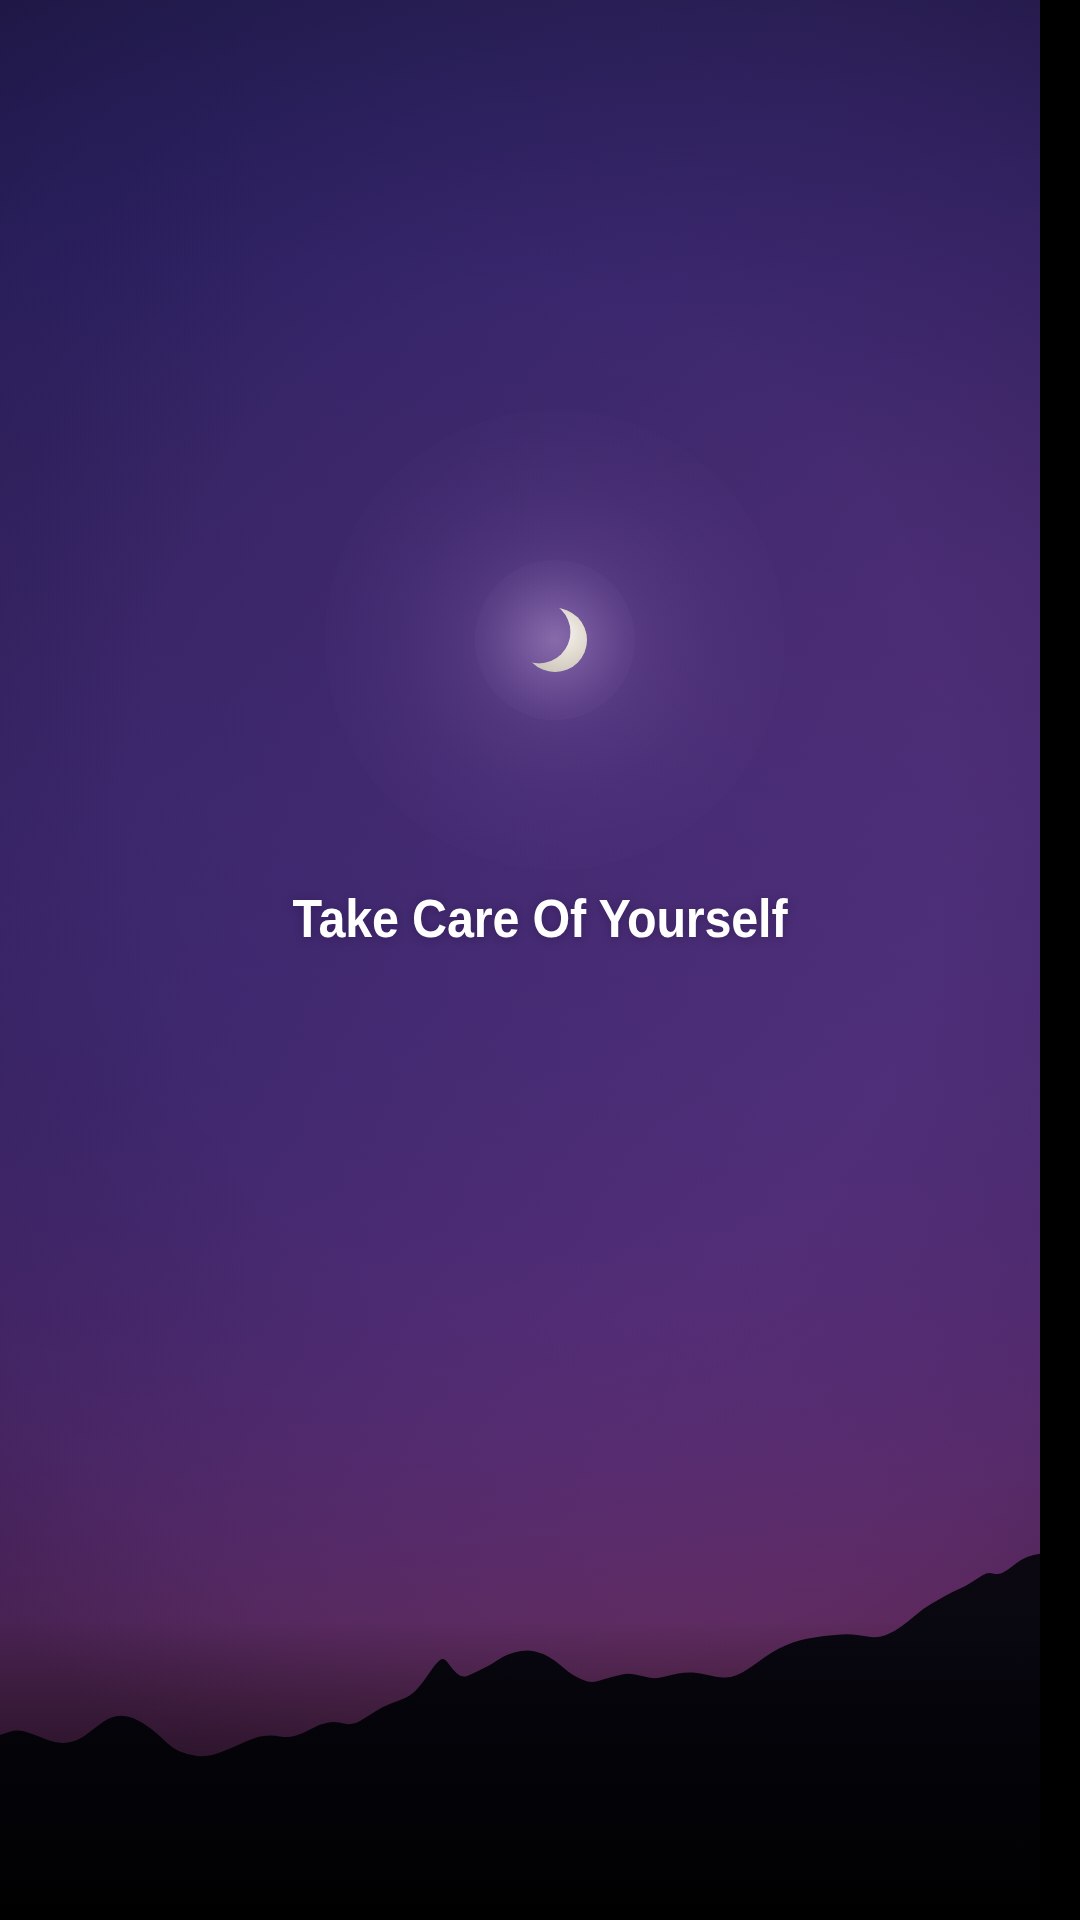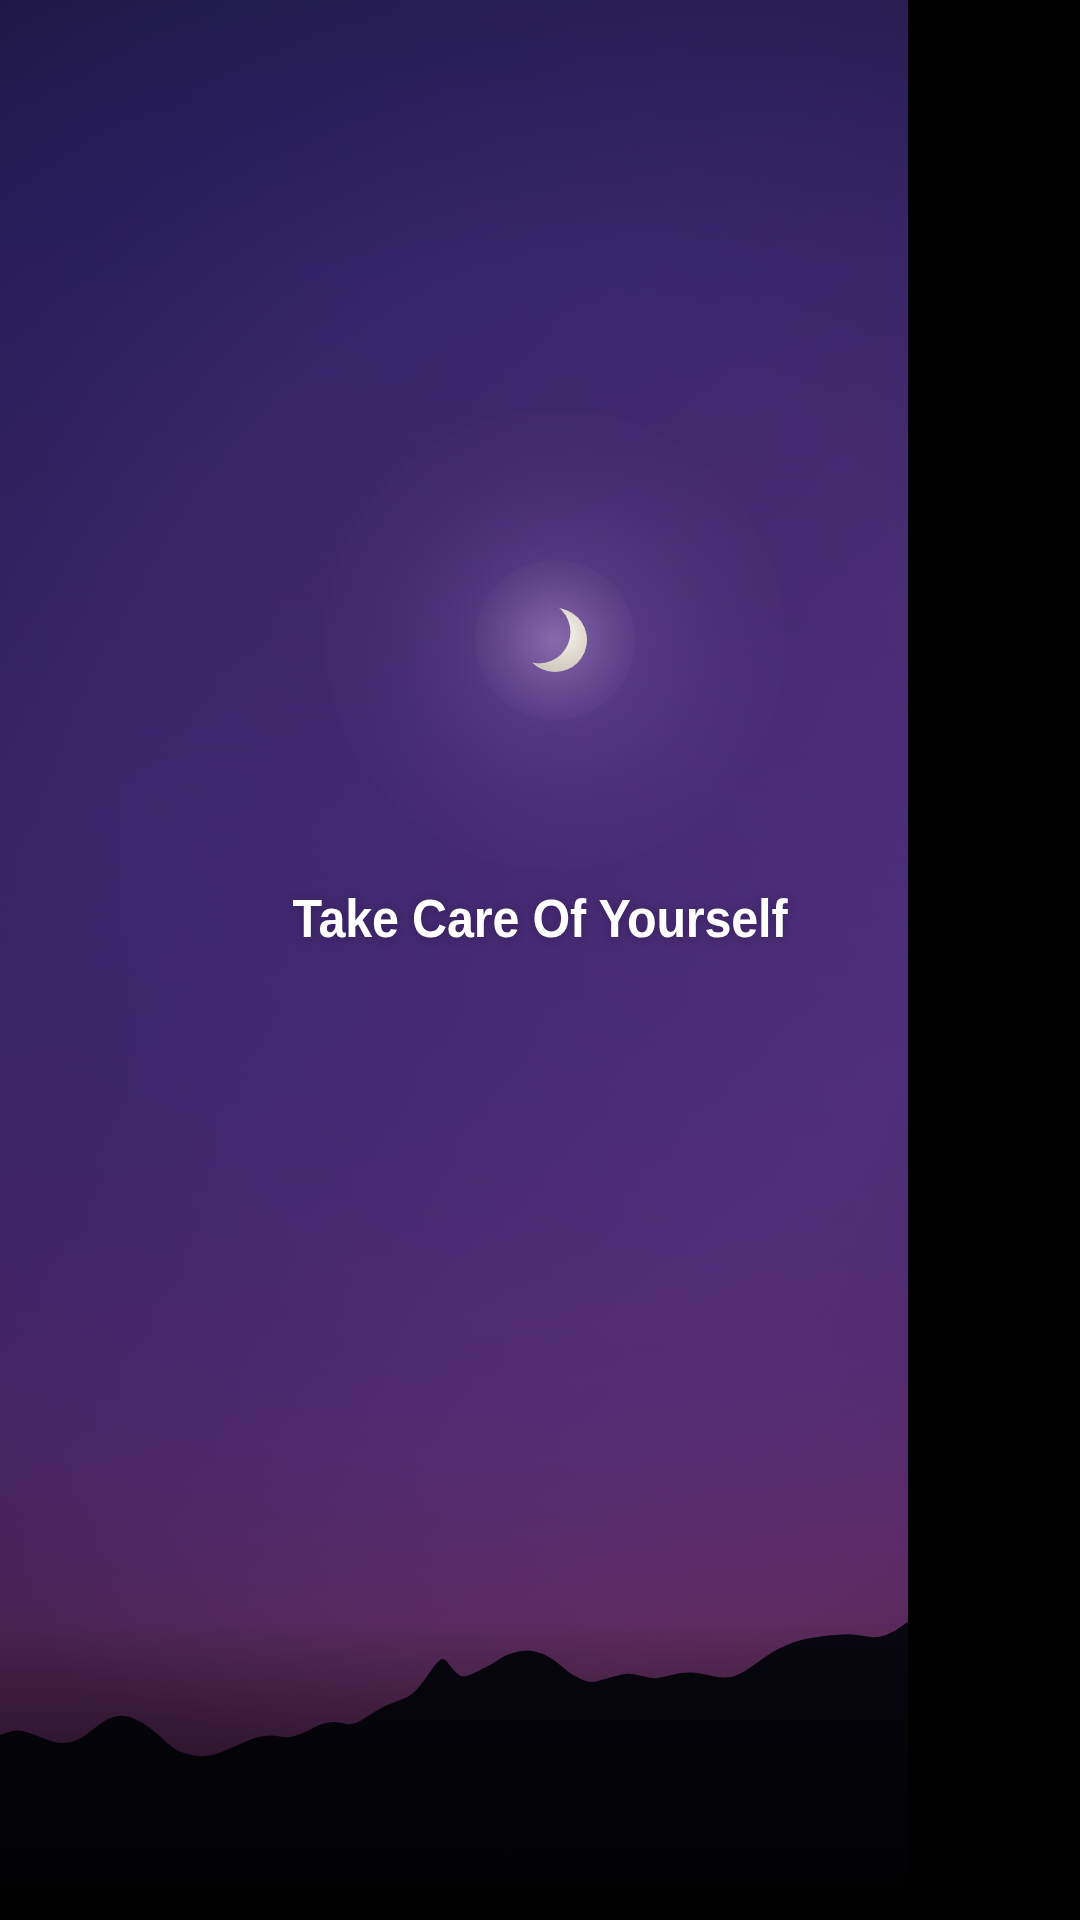"Take Care Of Yourself" #wallpaper { width: 908px -> 1040px }
